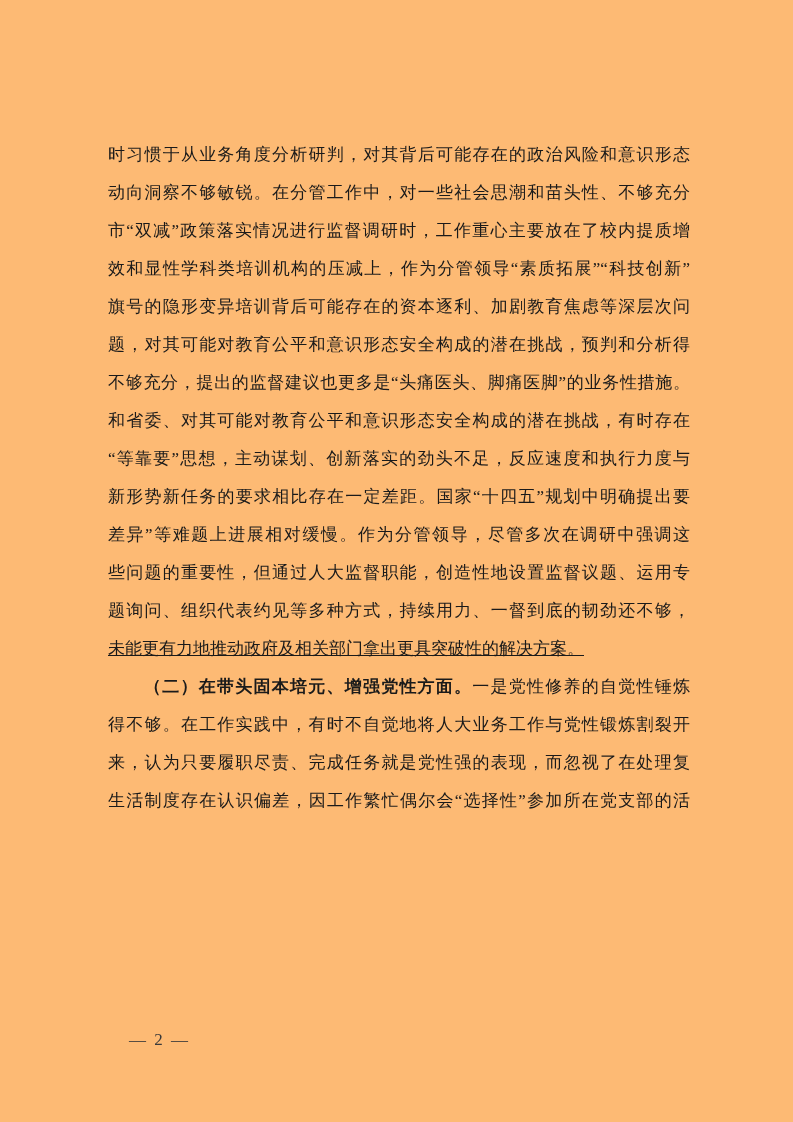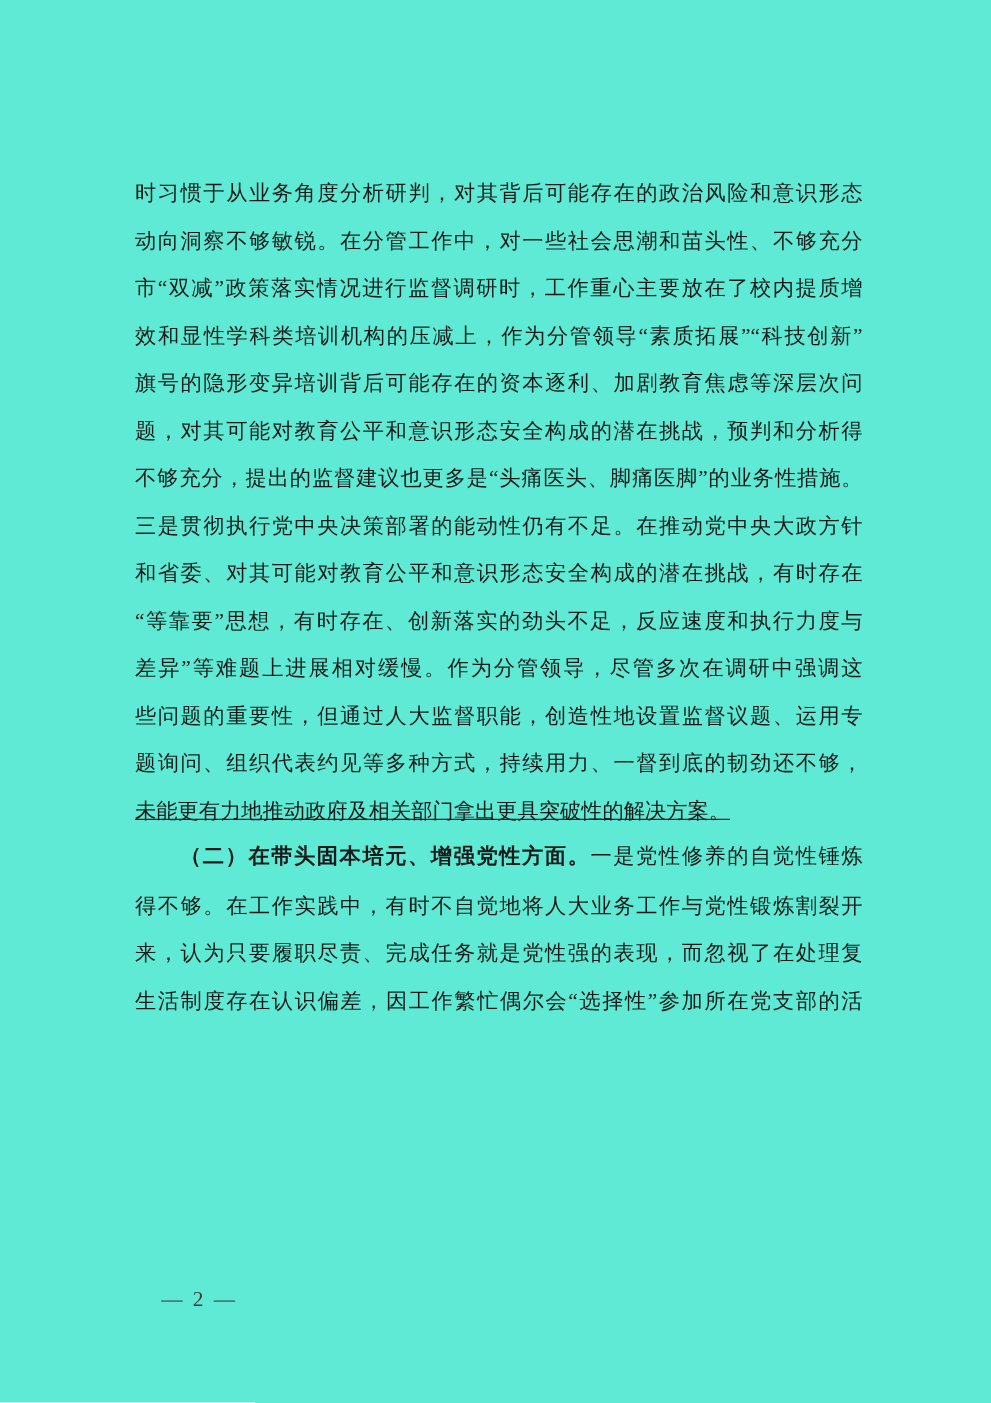"时习惯于从业务角度分析研判，对其背后可能存在的政治风险和意识形态" .page { background: #5eead4 -> #fdba74 }
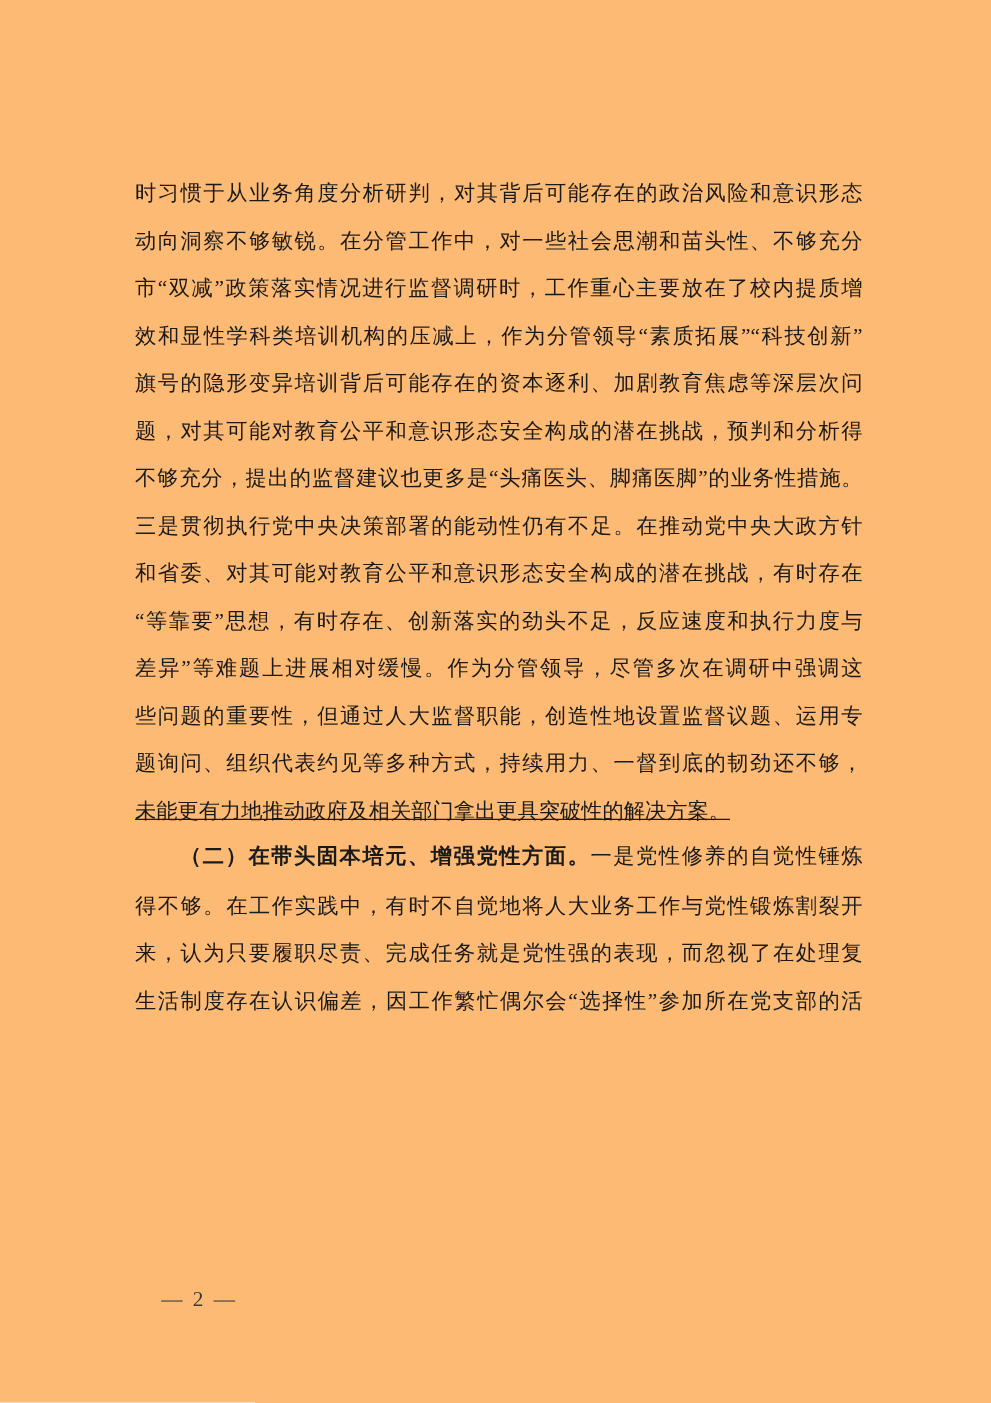"三是贯彻执行党中央决策部署的能动性仍有不足。在推动党中央大政方针" div.line { html: <div>三是贯彻执行党中央决策部署的能动性仍有不足。在推动党中央大政方针</div> -> none }
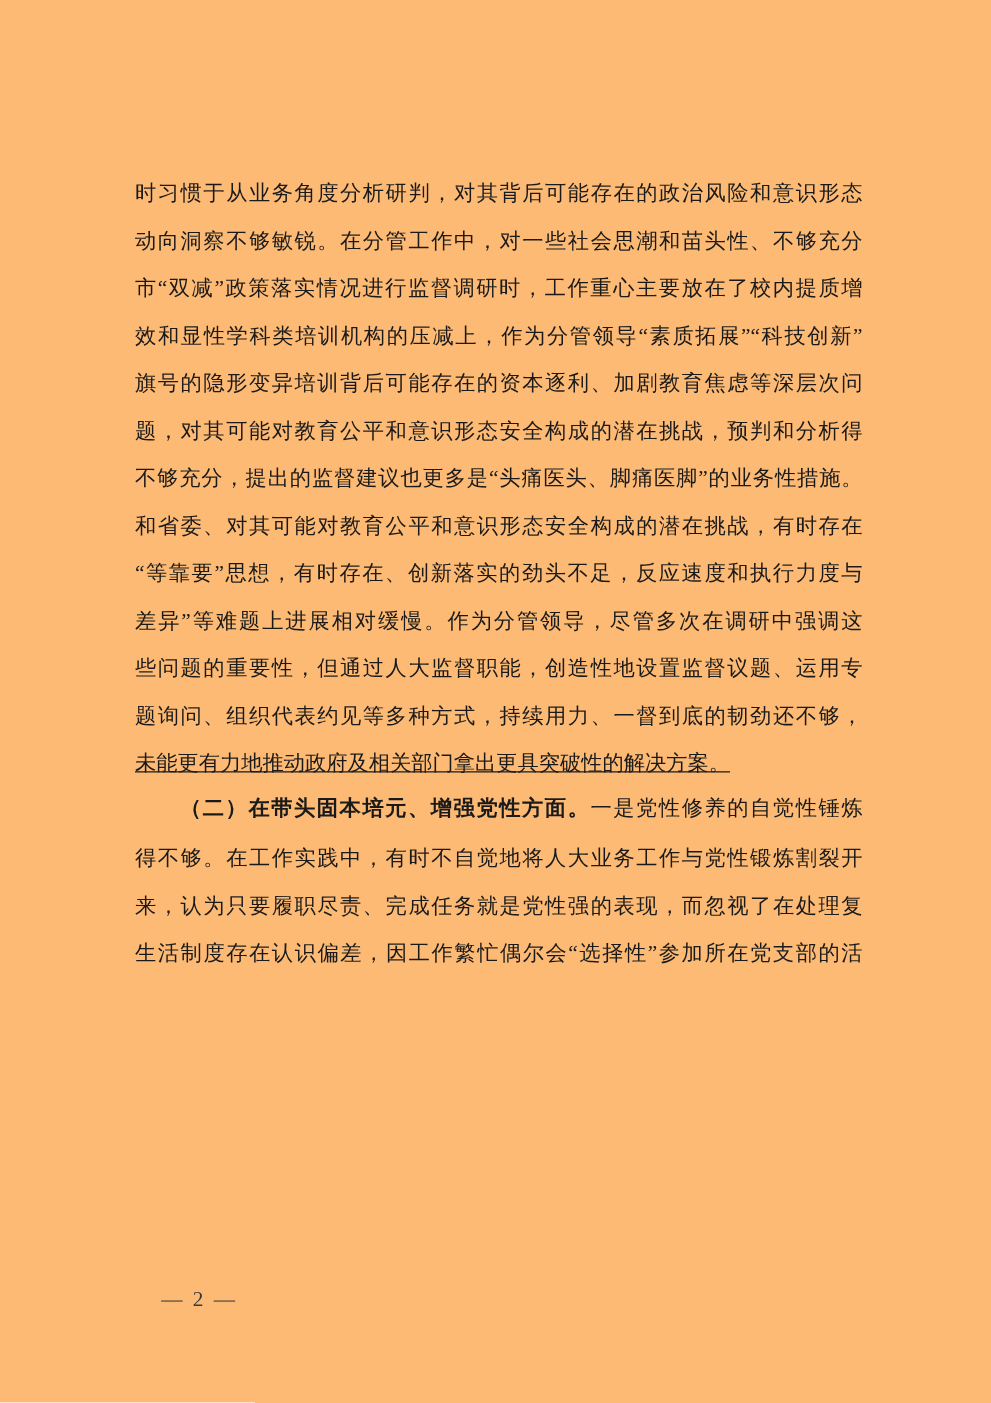"“等靠要”思想，有时存在、创新落实的劲头不足，反应速度和执行力度与" div.line { text: 有时存在 -> 主动谋划 }
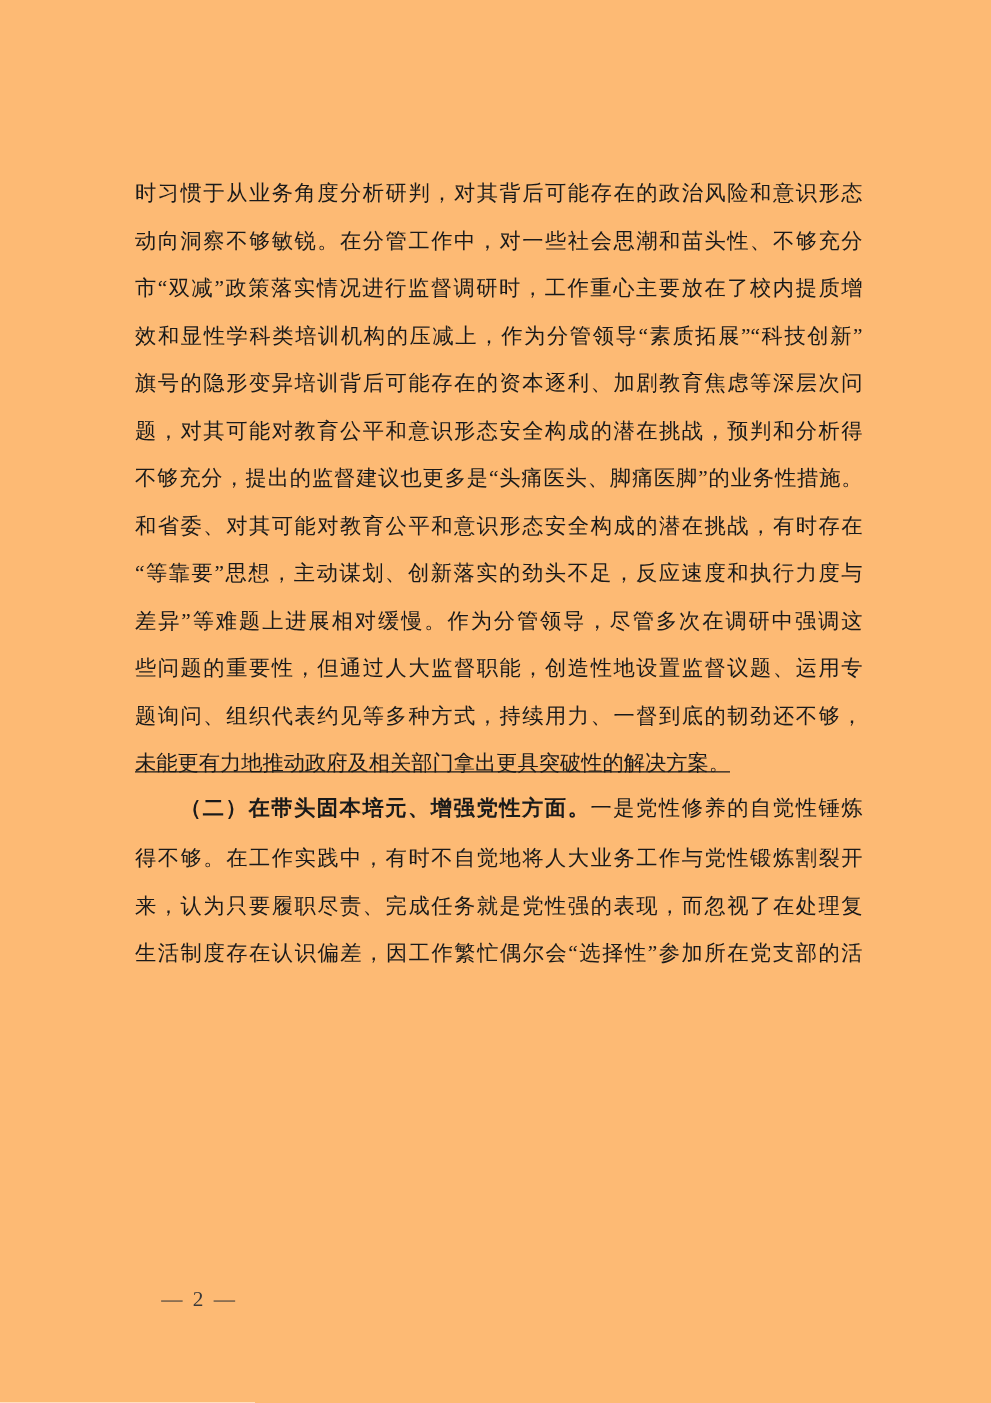"新形势新任务的要求相比存在一定差距。国家“十四五”规划中明确提出要" div.line { html: none -> <div>新形势新任务的要求相比存在一定差距。国家“十四五”规划中明确提出要</div> }
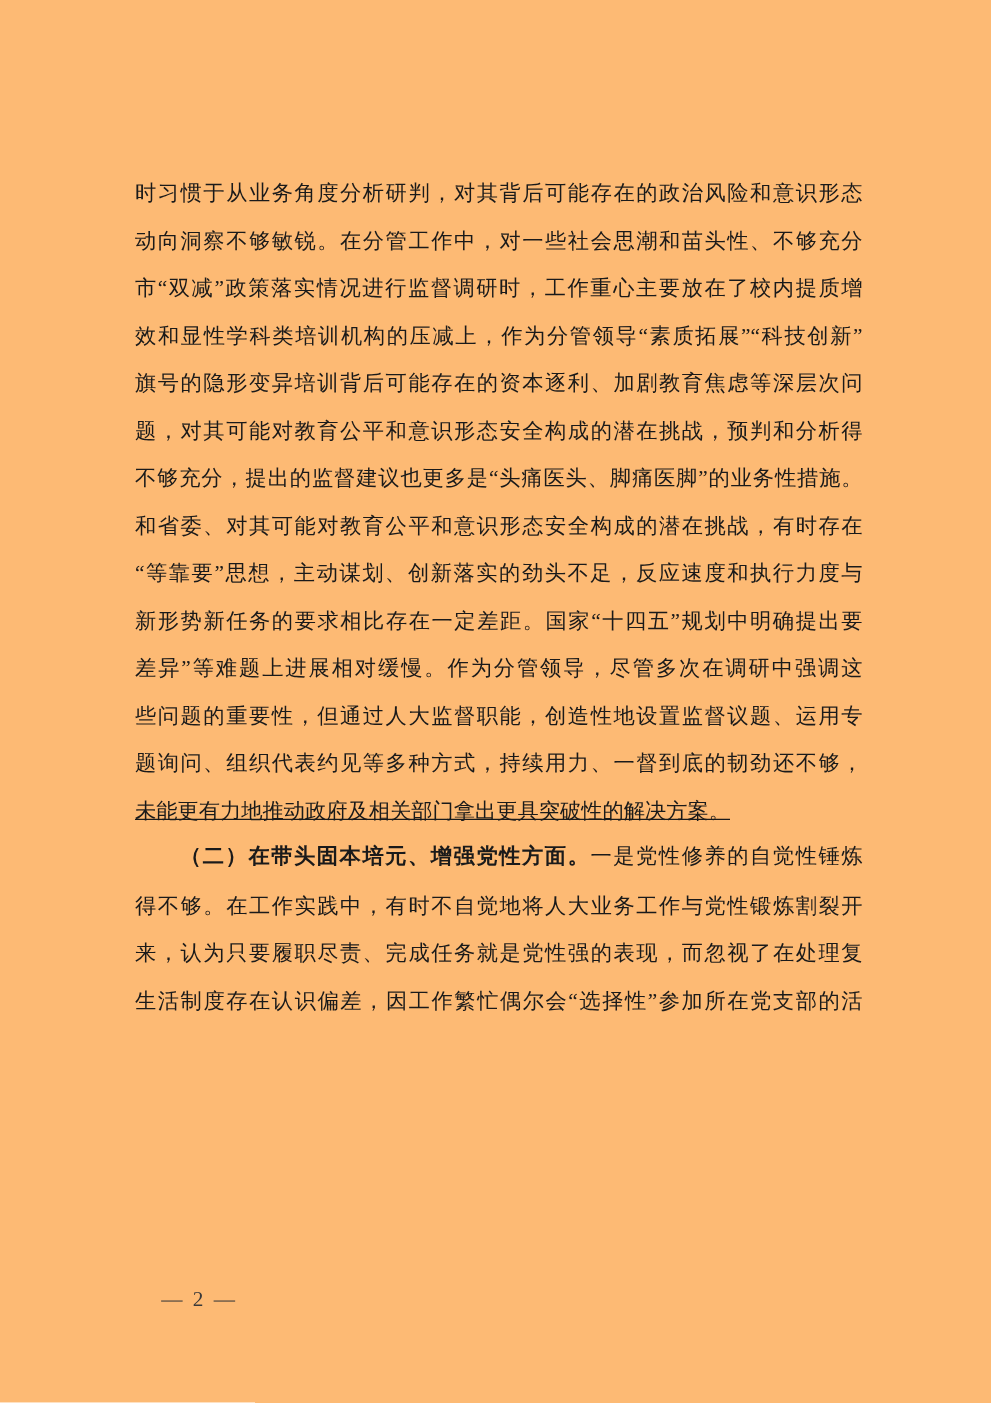"（二）在带头固本培元、增强党性方面。一是党性修养的自觉性锤炼" .line.indent { font-family: Liberation Mono, monospace -> none }
